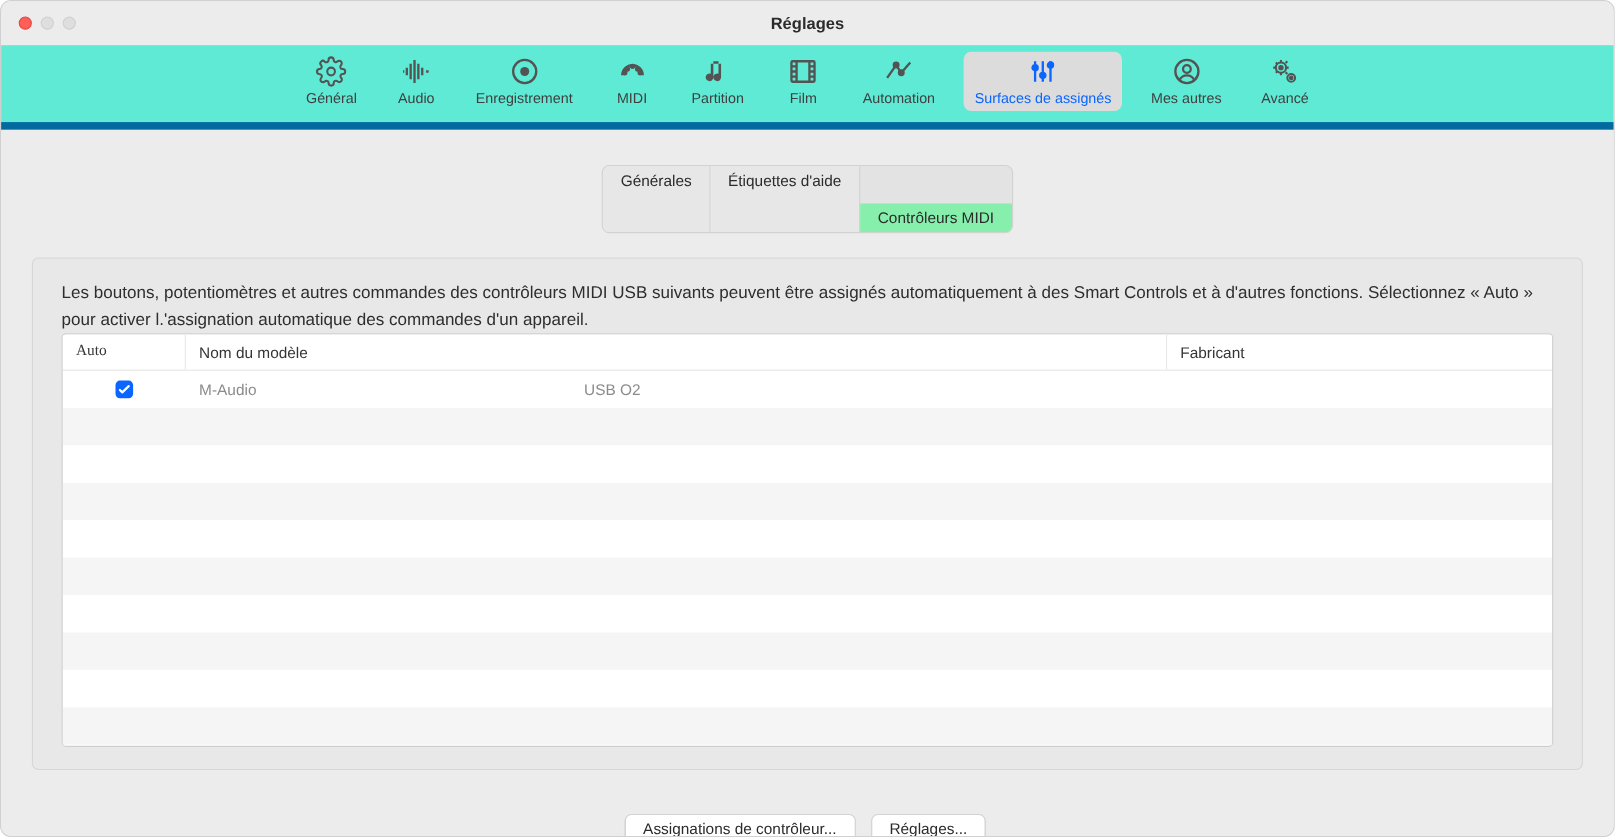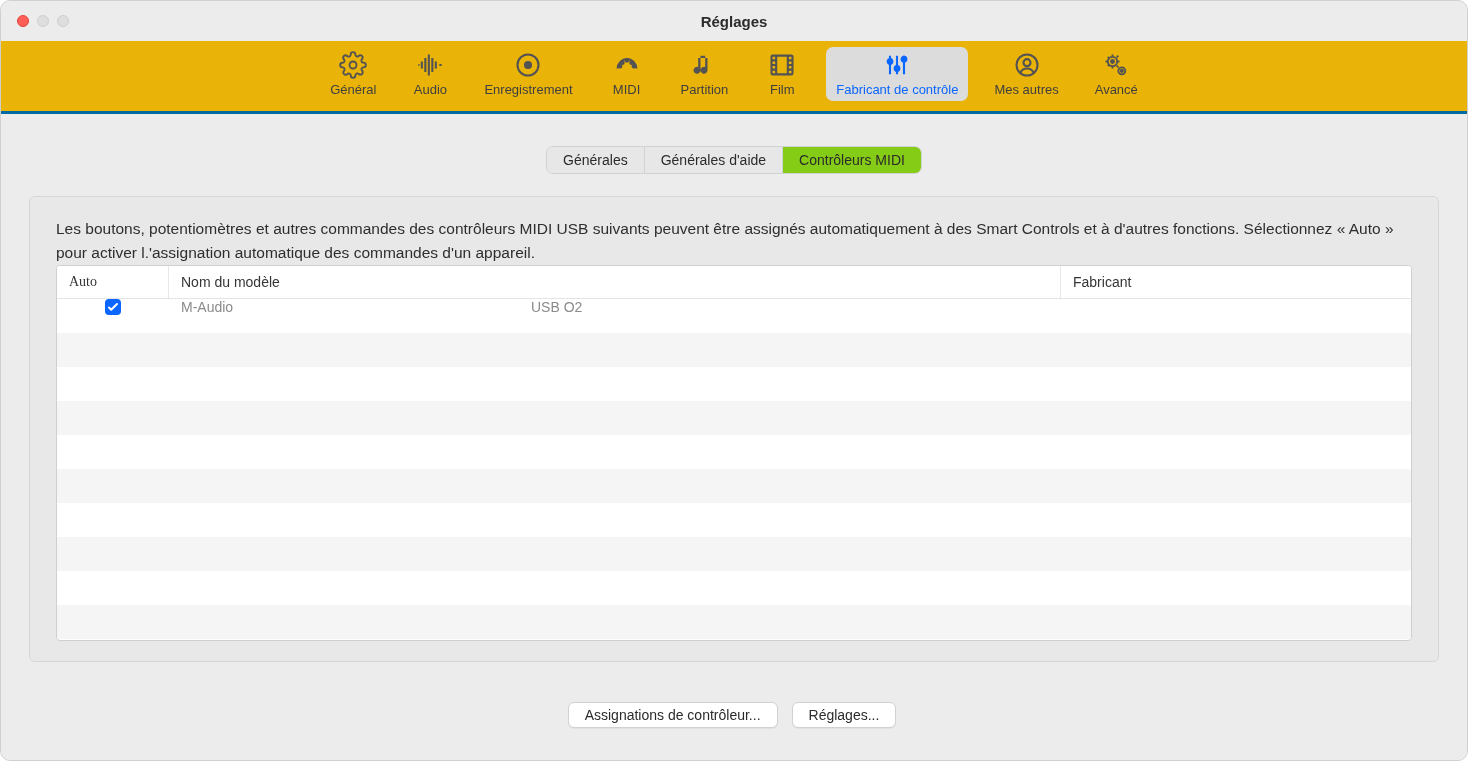"Général" .toolbar { background: #eab308 -> #5eead4; border-bottom: 3px solid #0369a1 -> 7px solid #0369a1 }
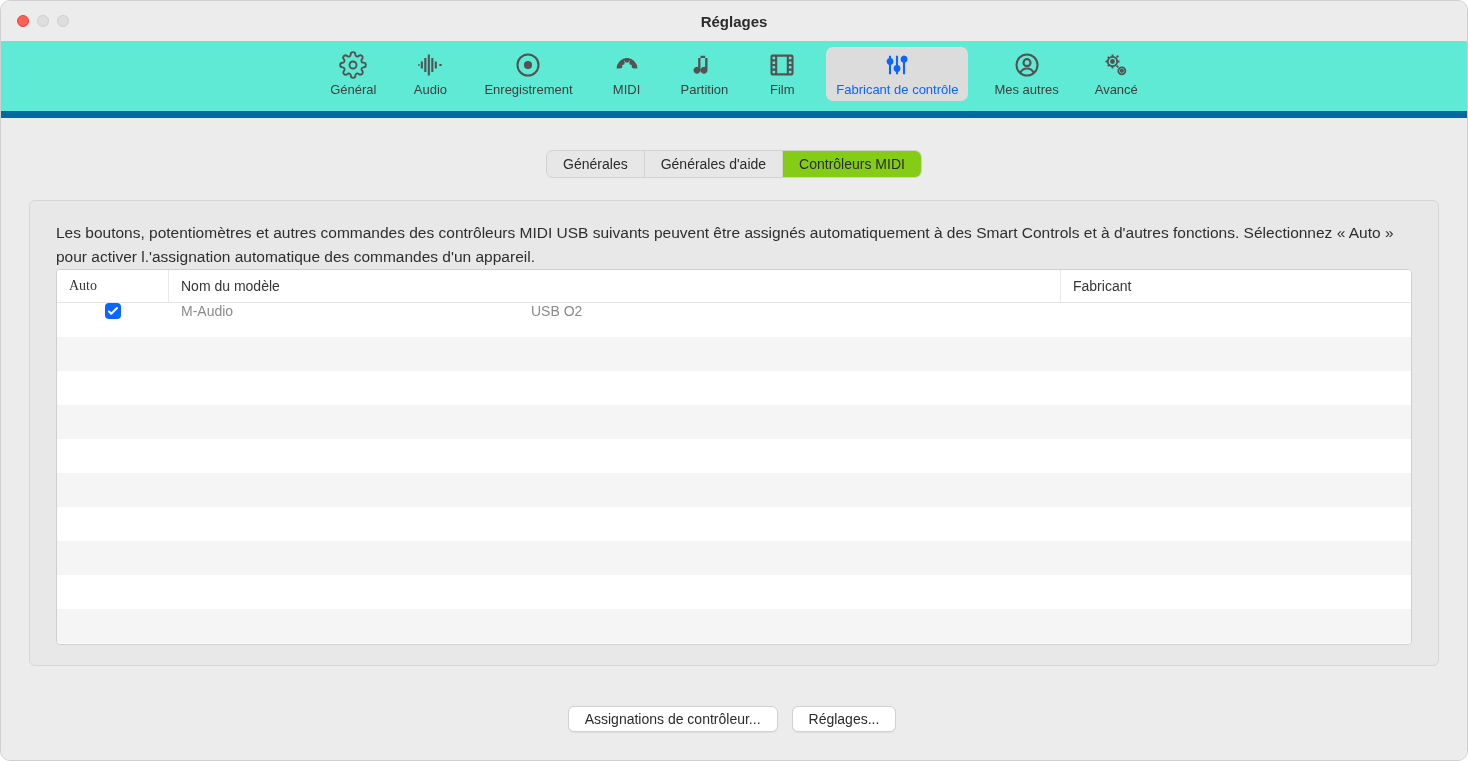"Automation" div.toolbar-item { html: none -> <div> <span> <svg> <path></path> <circle></circle> <circle></circle> </svg> </span> <span>Automation</span> </div> }
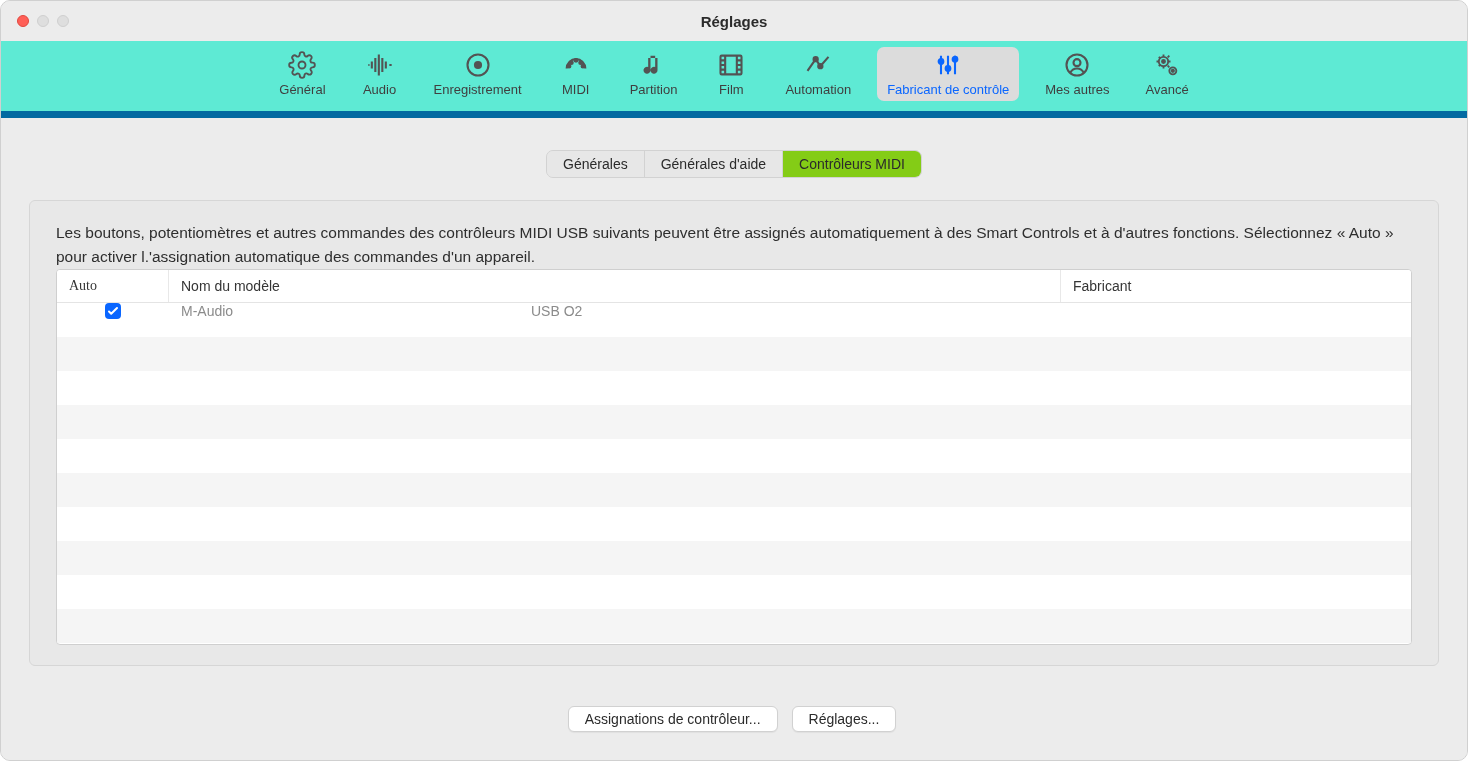"Fabricant de contrôle" span.label { text: Fabricant de contrôle -> Surfaces de assignés }
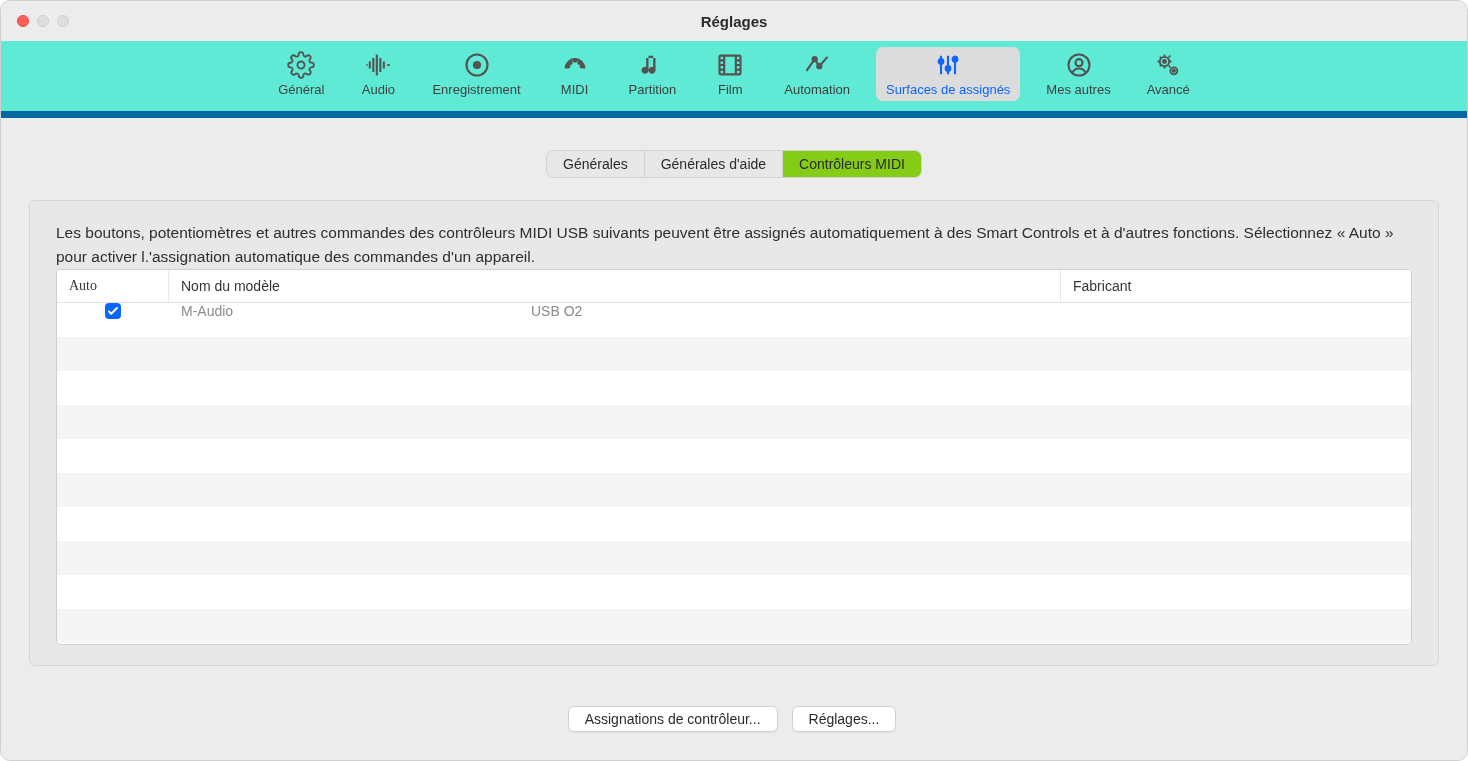"Générales d'aide" div.seg-btn { text: Générales -> Étiquettes }
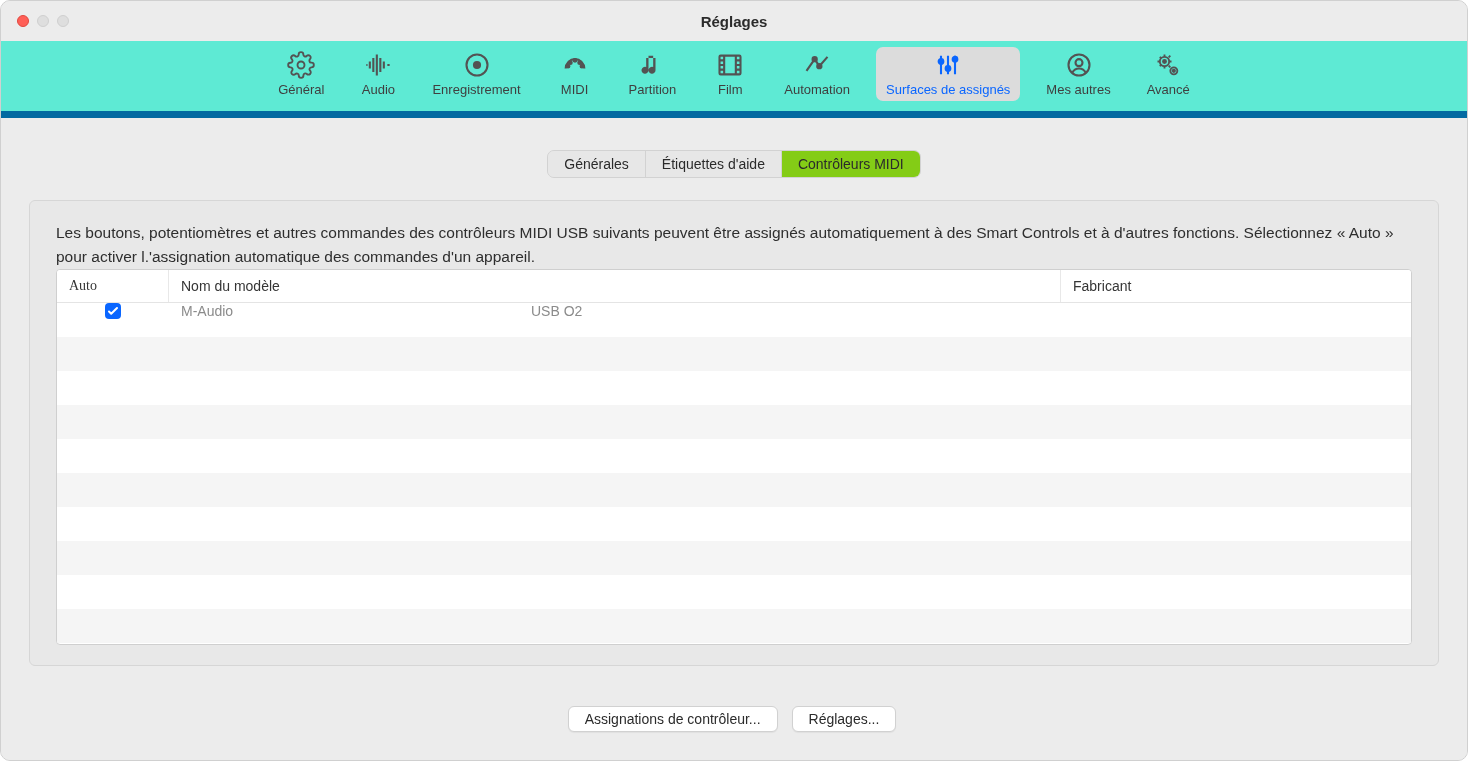"Contrôleurs MIDI" .seg-btn.active { background: #84cc16 -> #86efac; margin-top: none -> 34px }
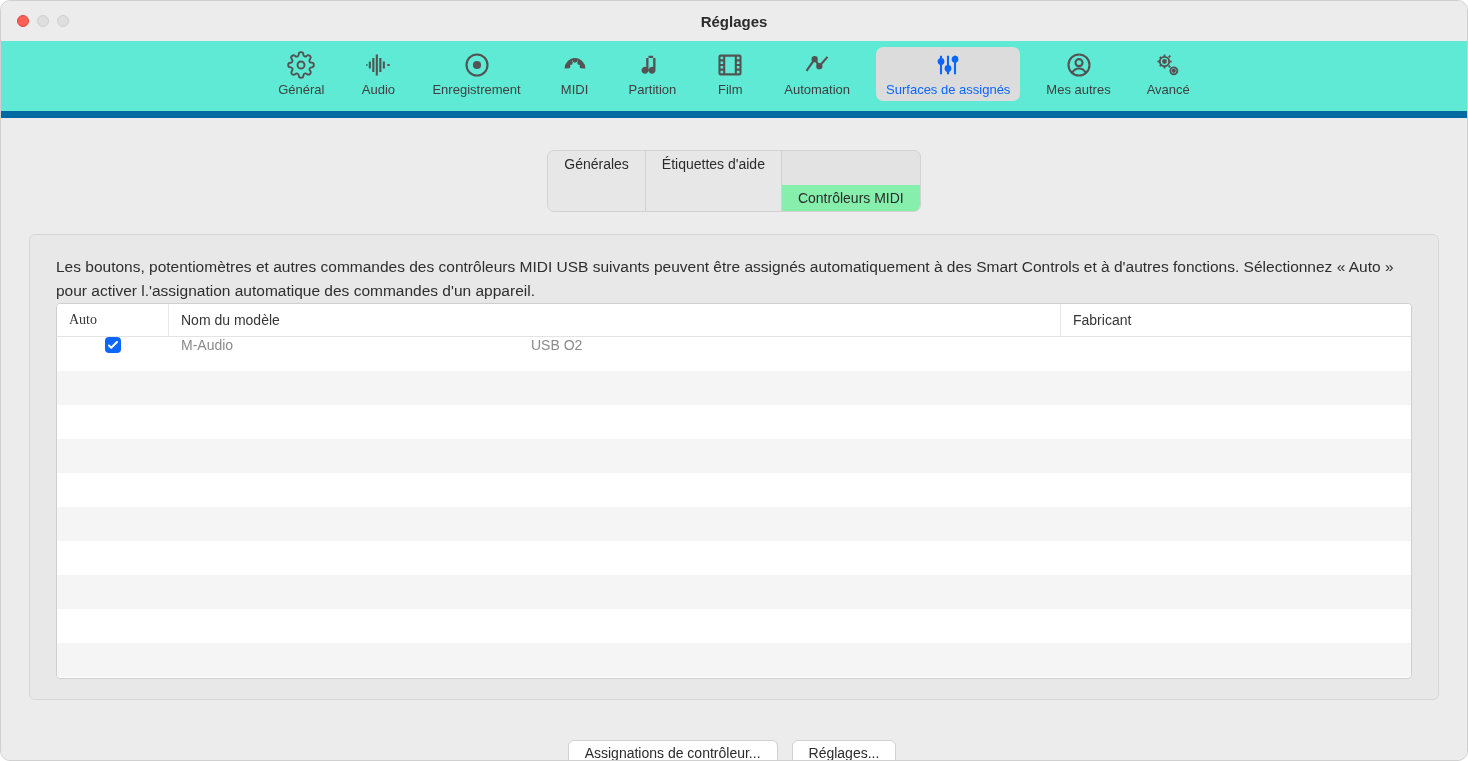"M-Audio" .tr { align-items: flex-start -> center }
